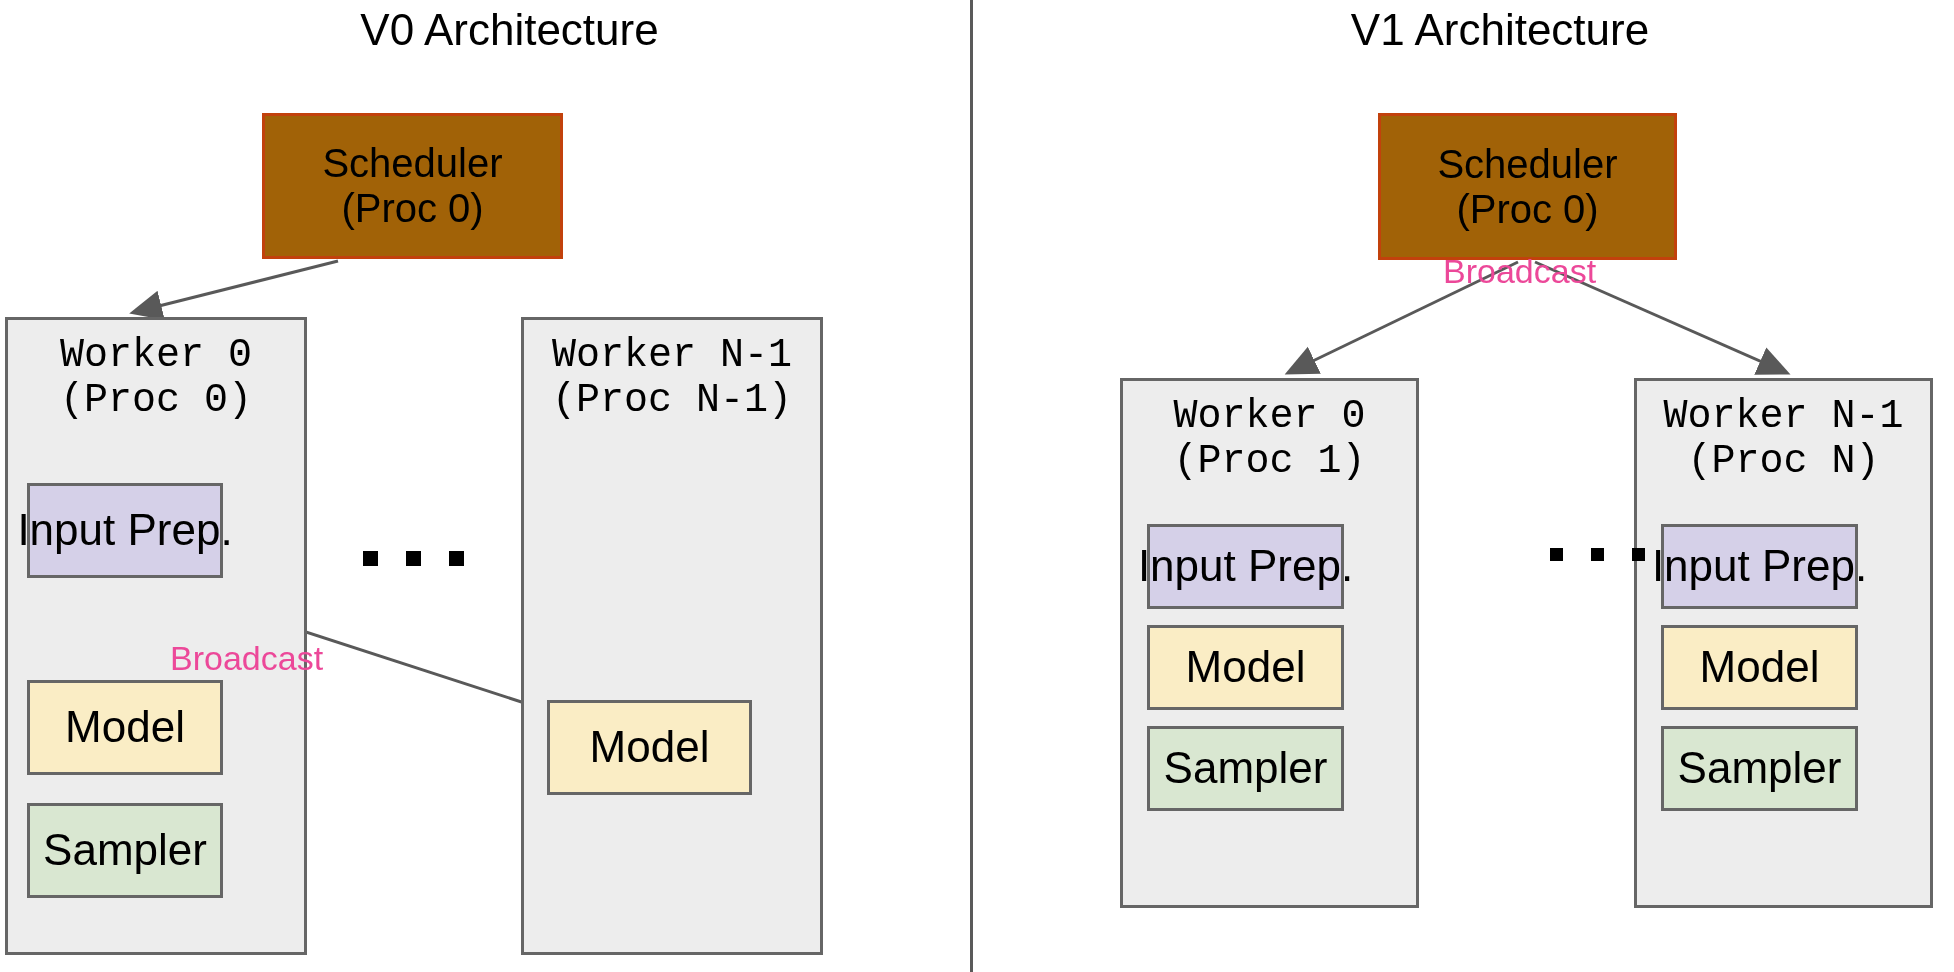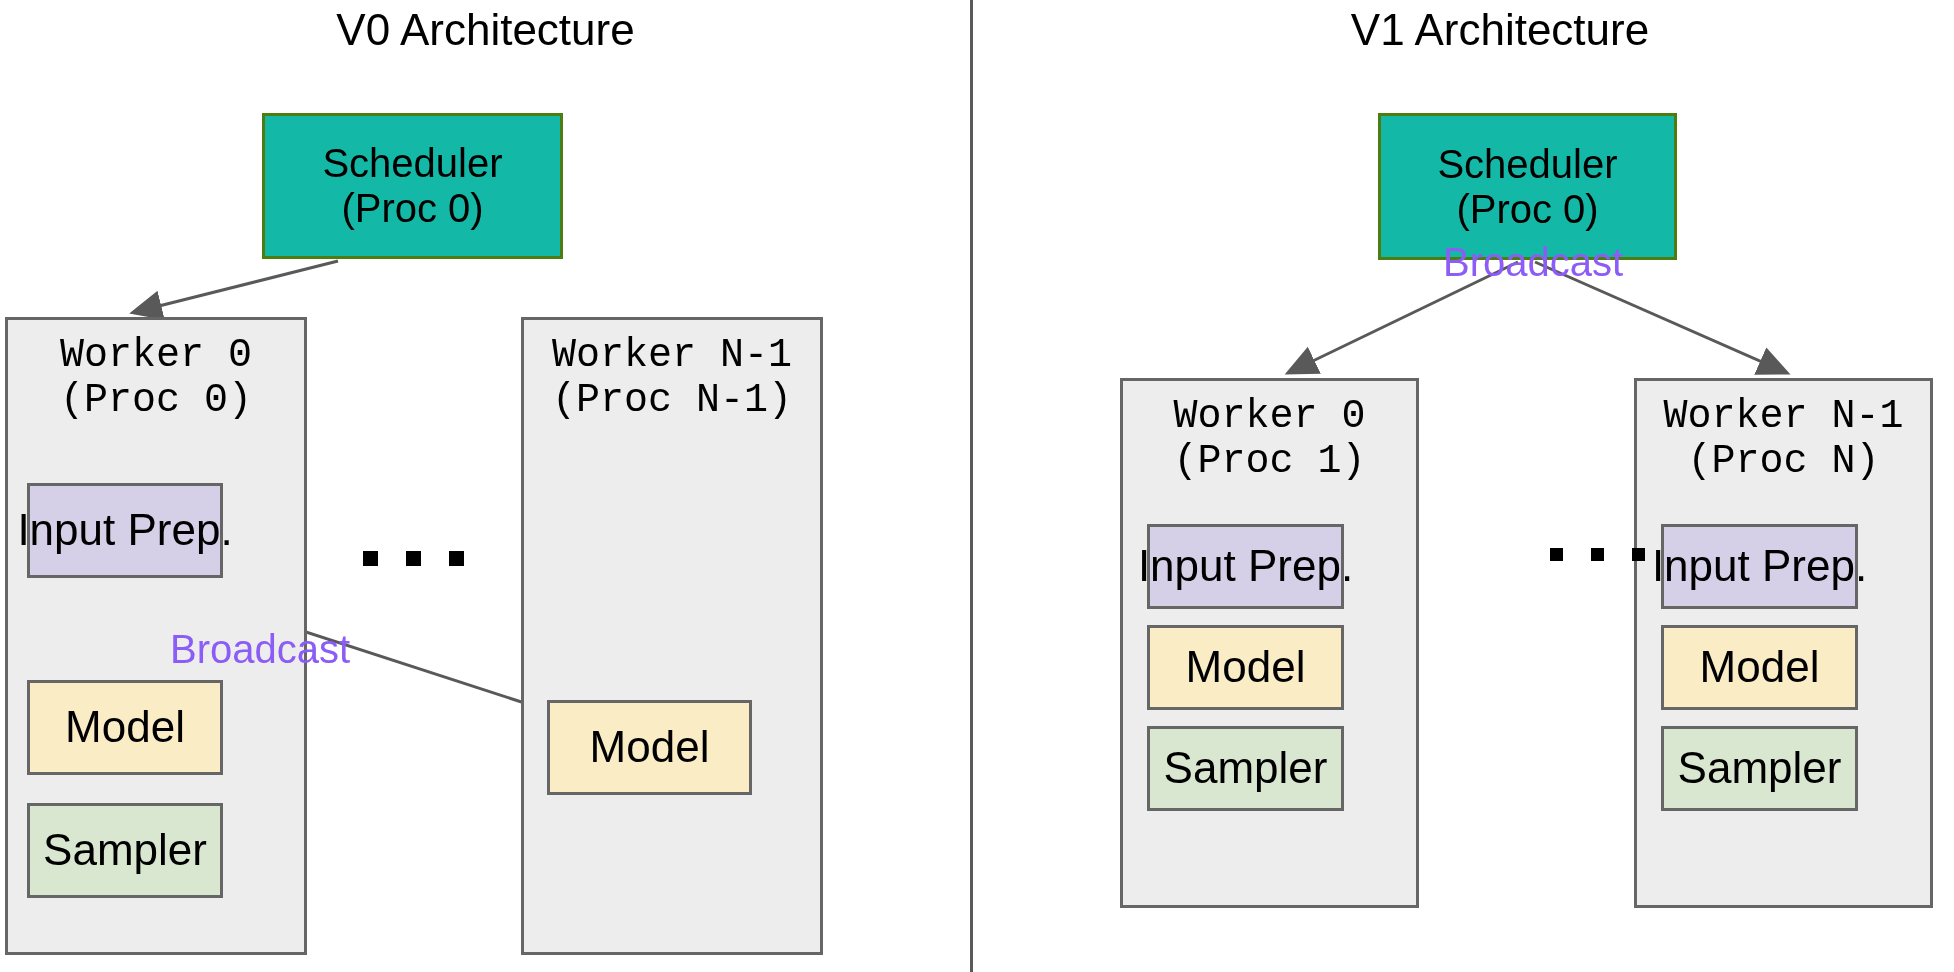"V0 Architecture" div.panel { padding-left: none -> 16px }
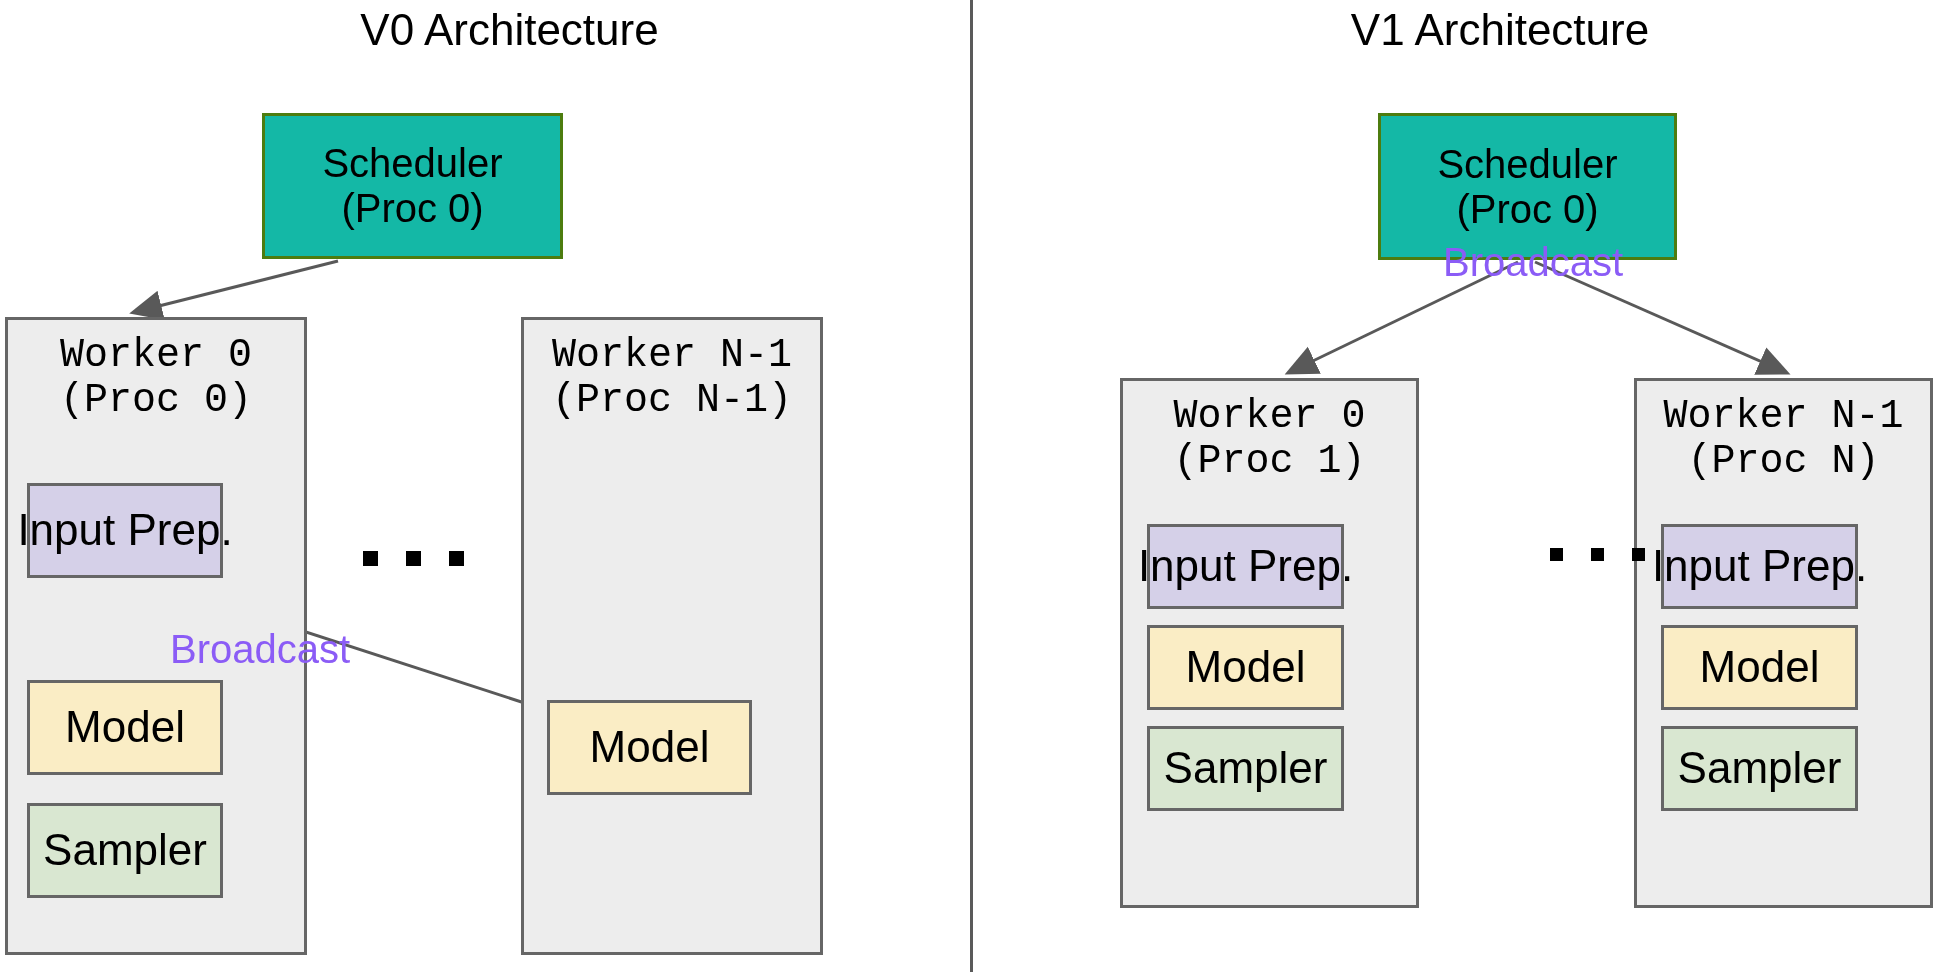"Scheduler" .node { background: #14b8a6 -> #a16207; border: 3px solid #4d7c0f -> 3px solid #c2410c }
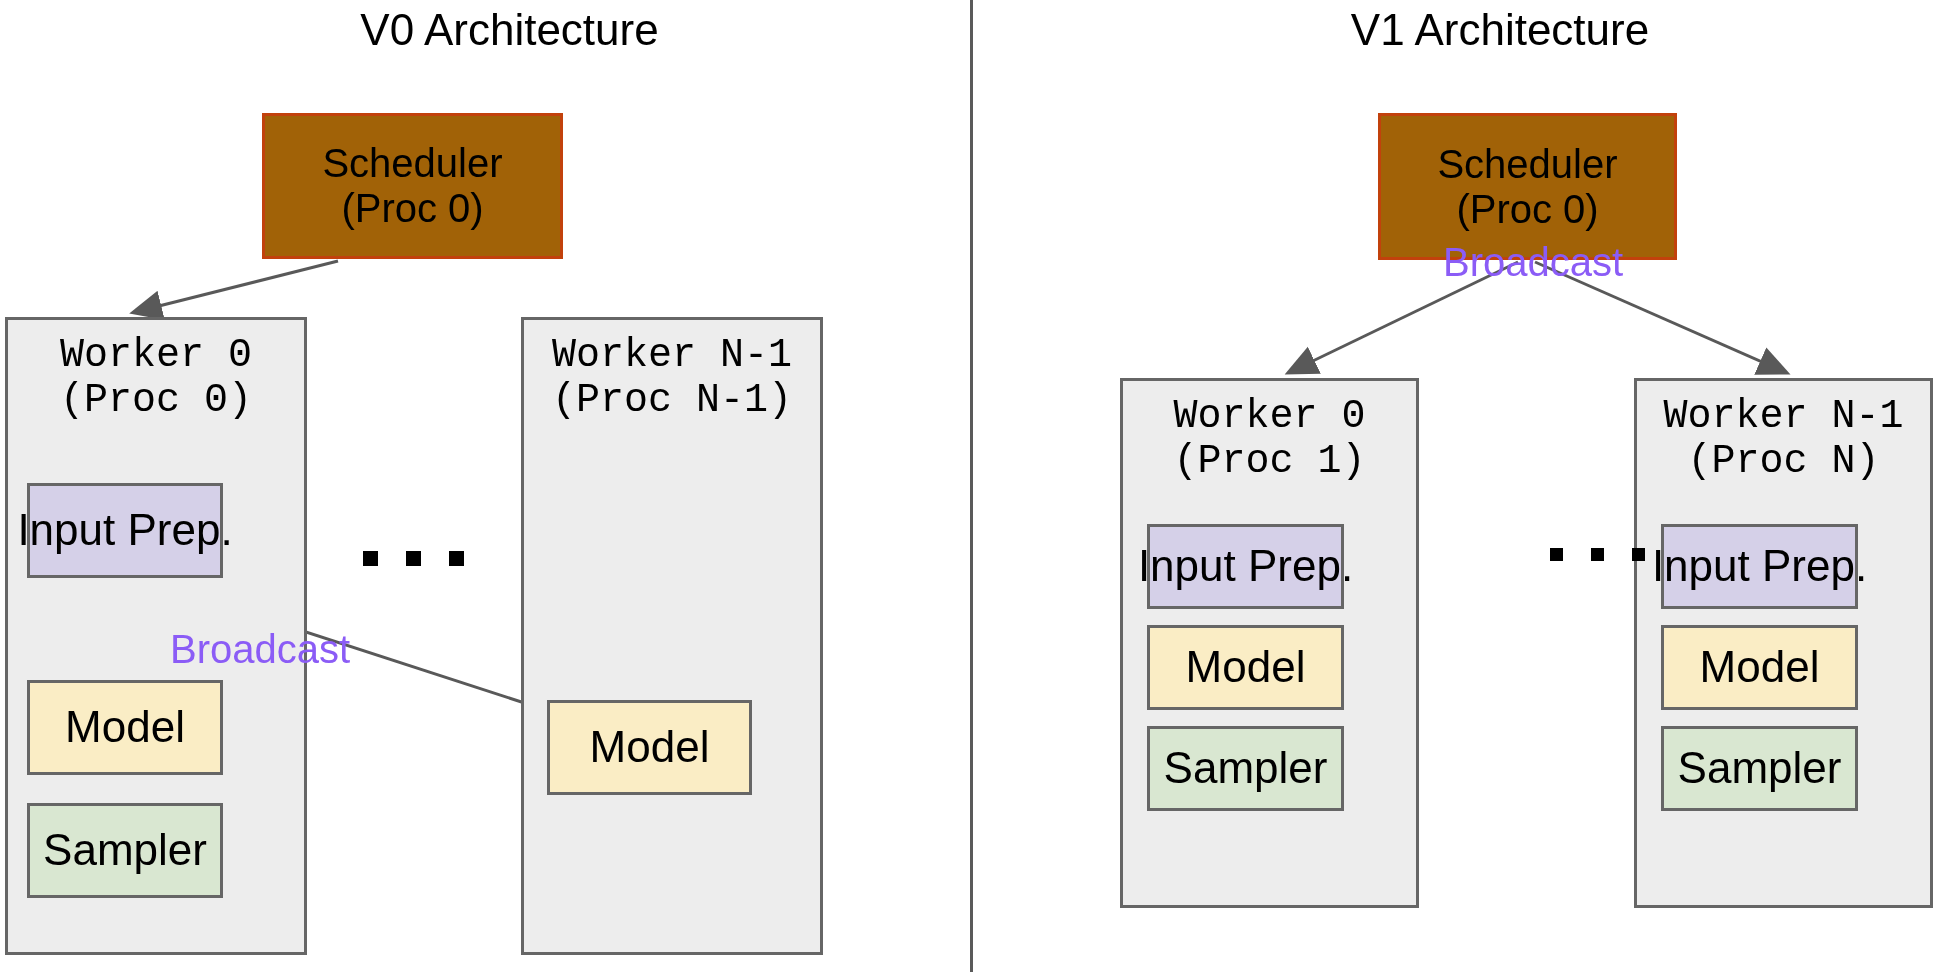"Broadcast" .edge-label { color: #8b5cf6 -> #ec4899; font-size: 40px -> 34px; margin-top: none -> 13px }
